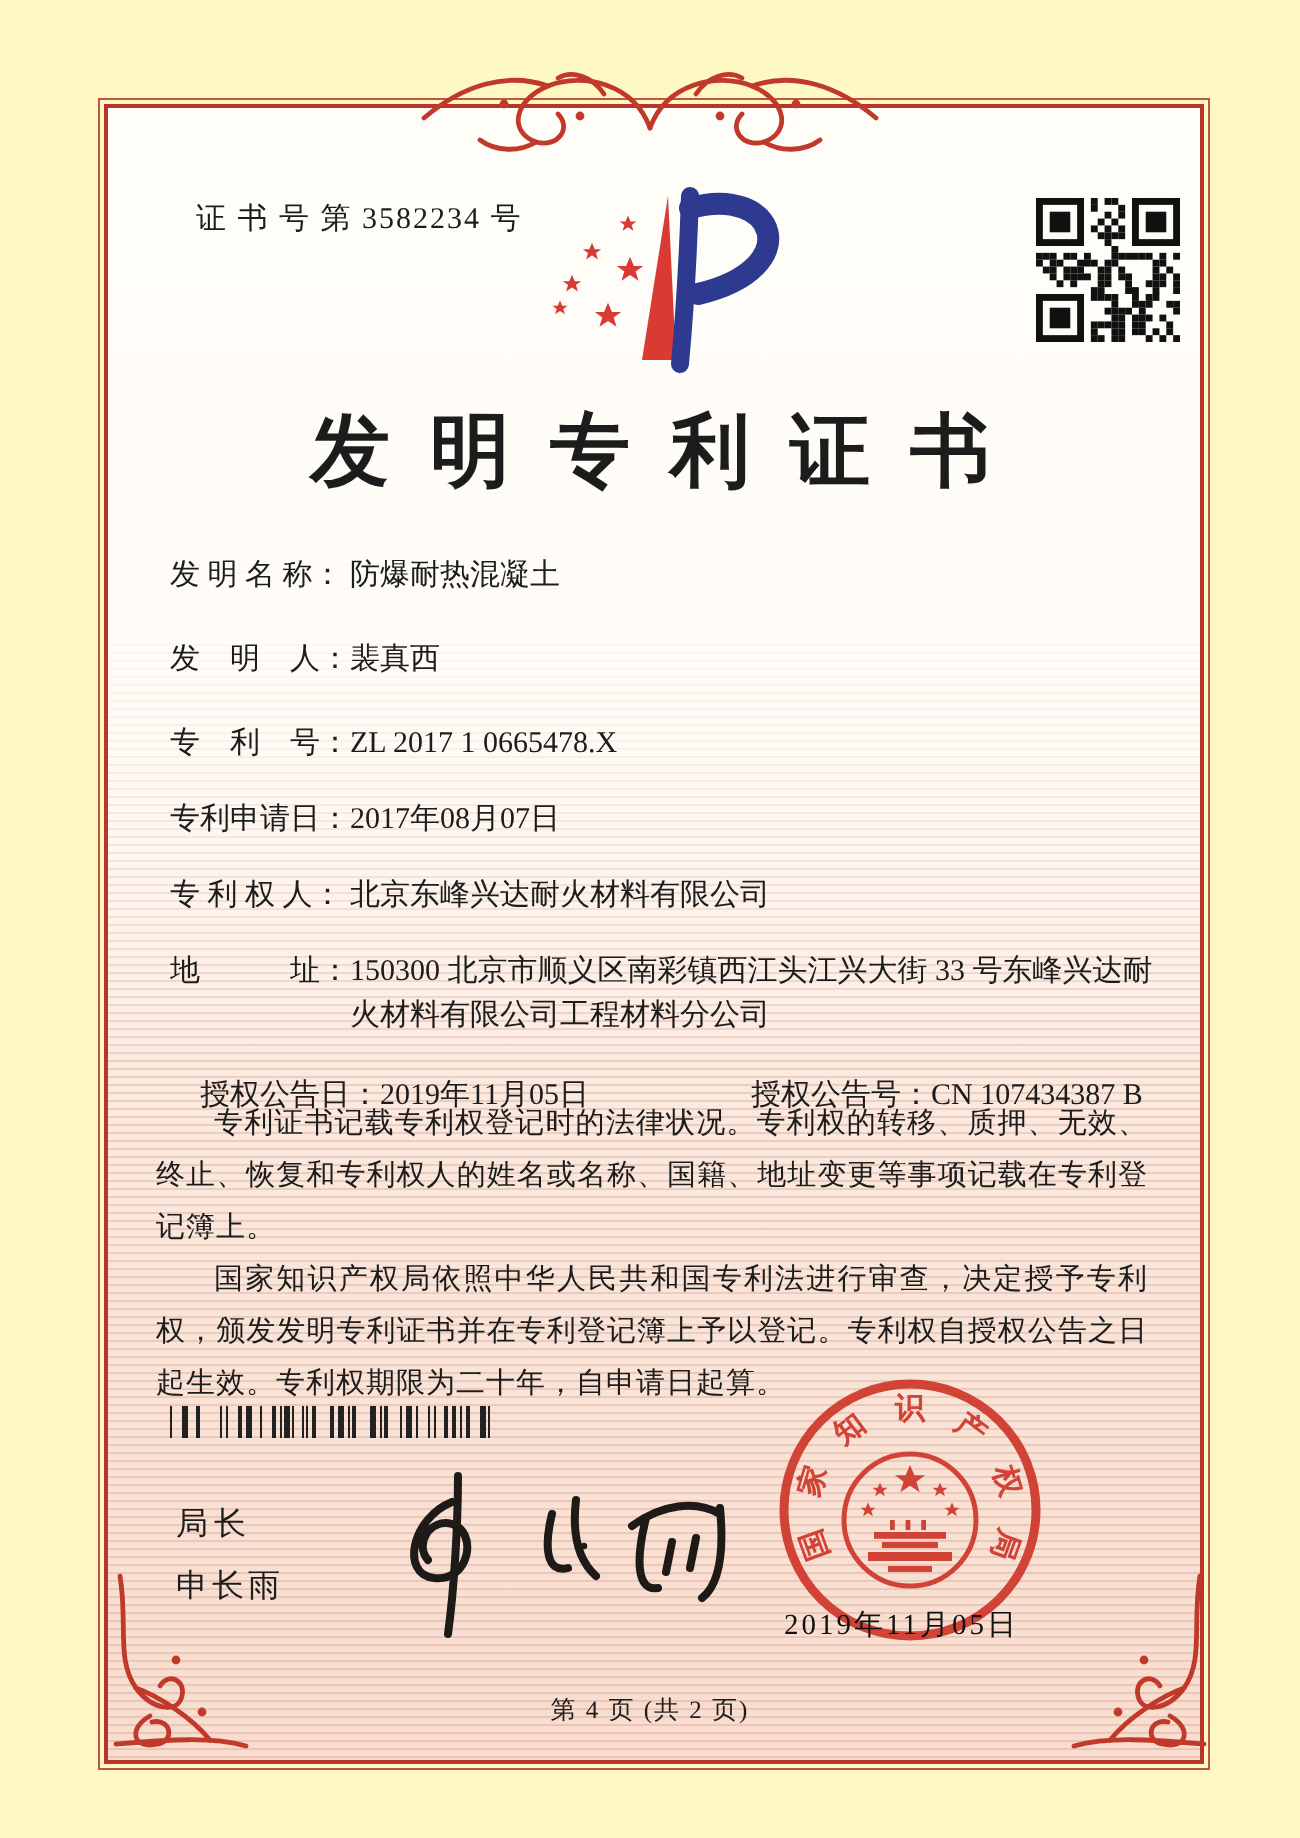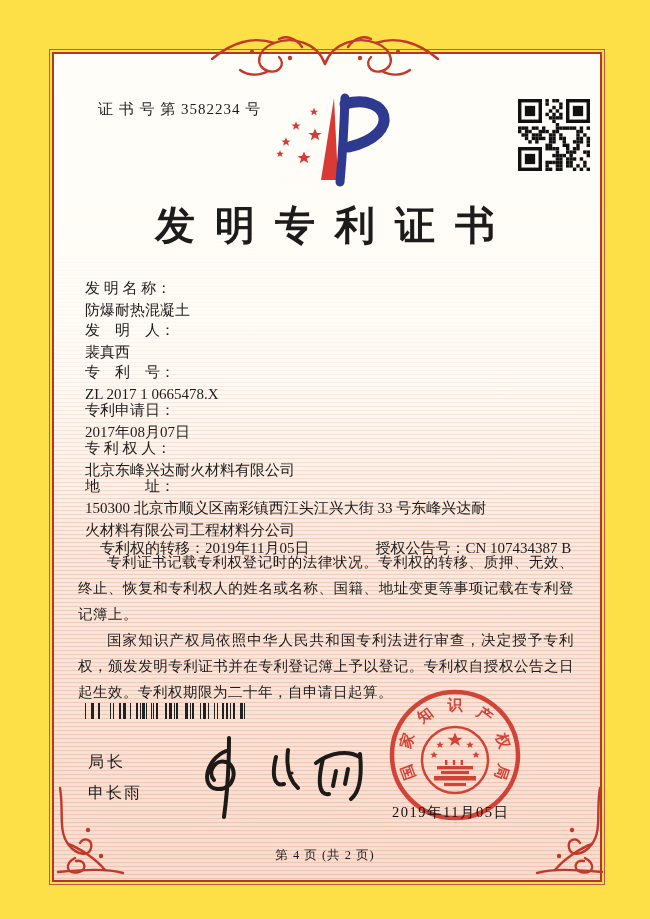"证 书 号 第 3582234" .page { background: #fde047 -> #fef9c3 }
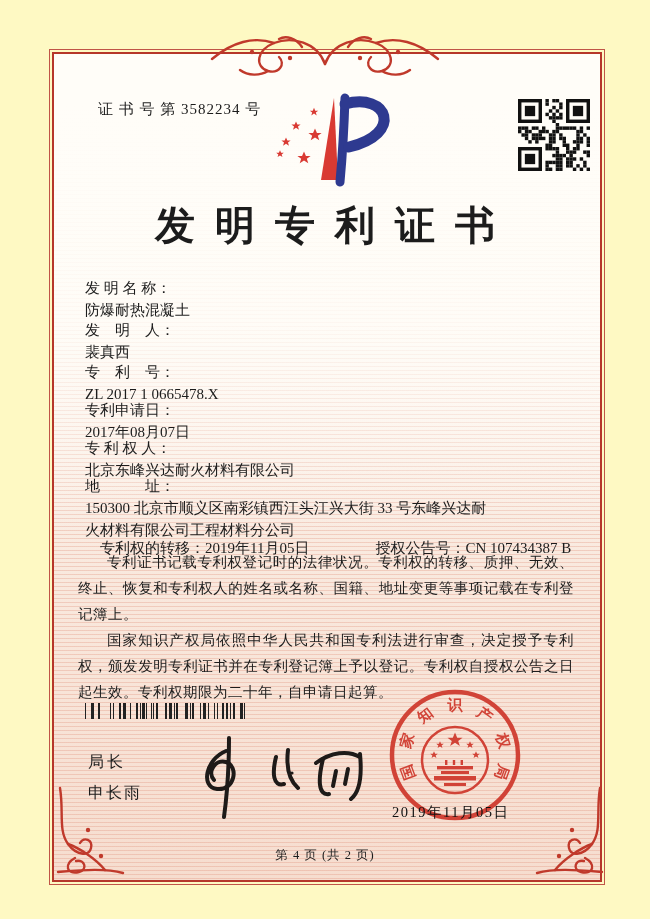"发 明 名 称：" .row { flex-direction: column -> none }
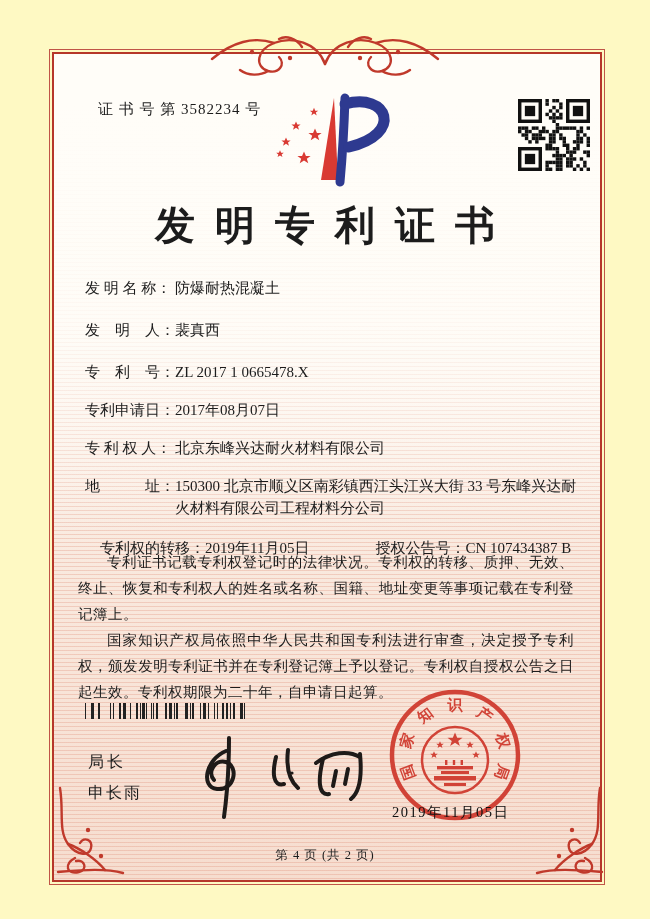"专利权的转移：" span { text: 专利权的转移 -> 授权公告日 }
